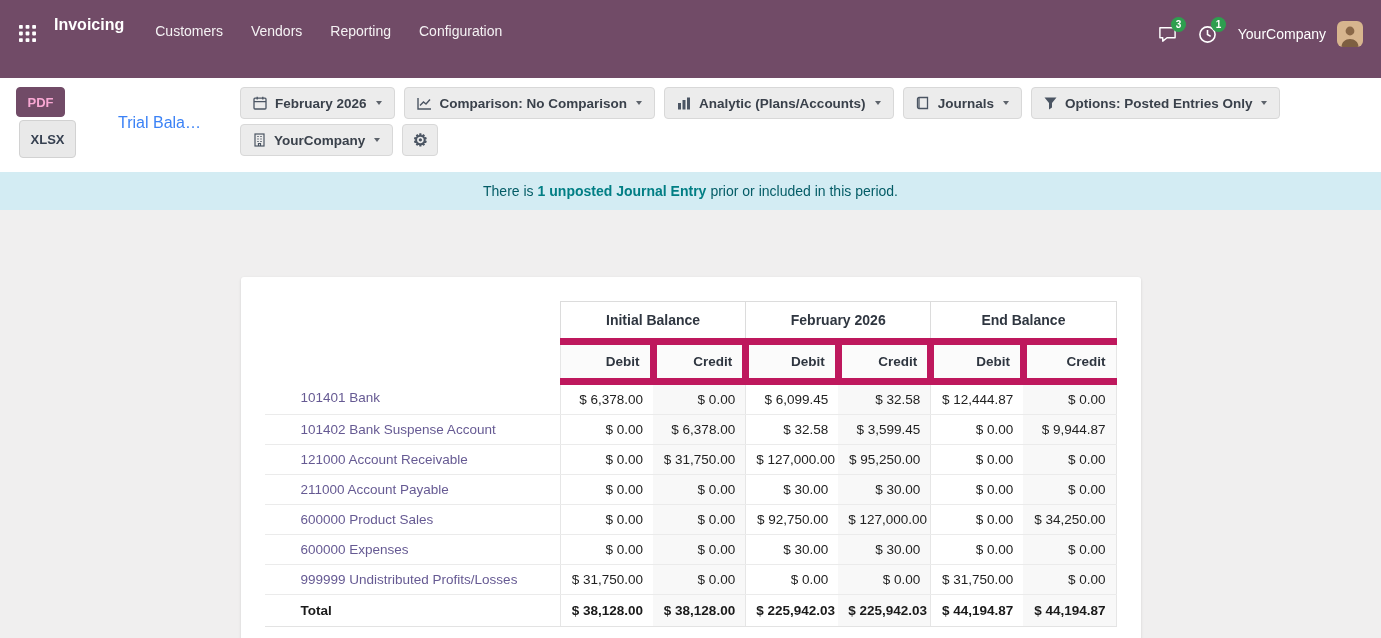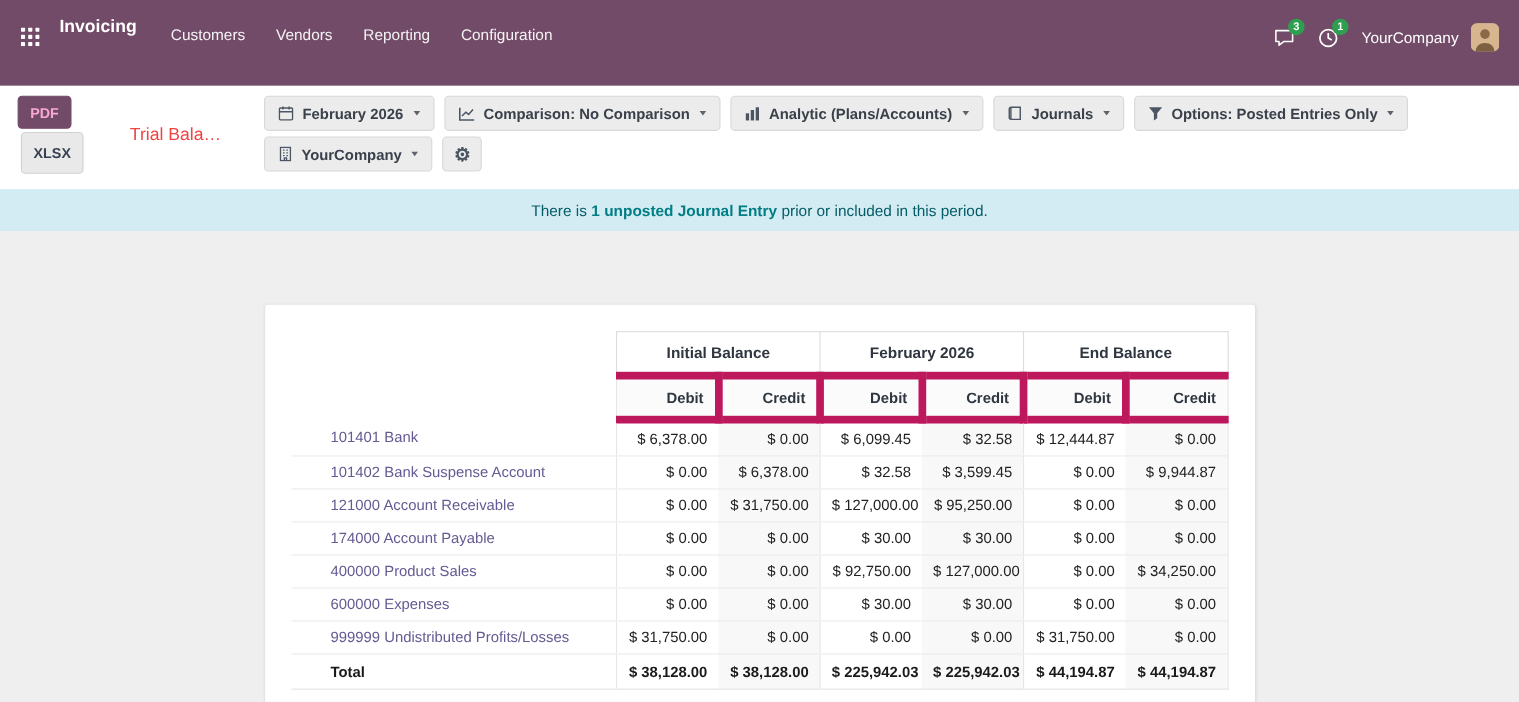"Trial Bala…" .report-title { color: #ef4444 -> #3b82f6 }
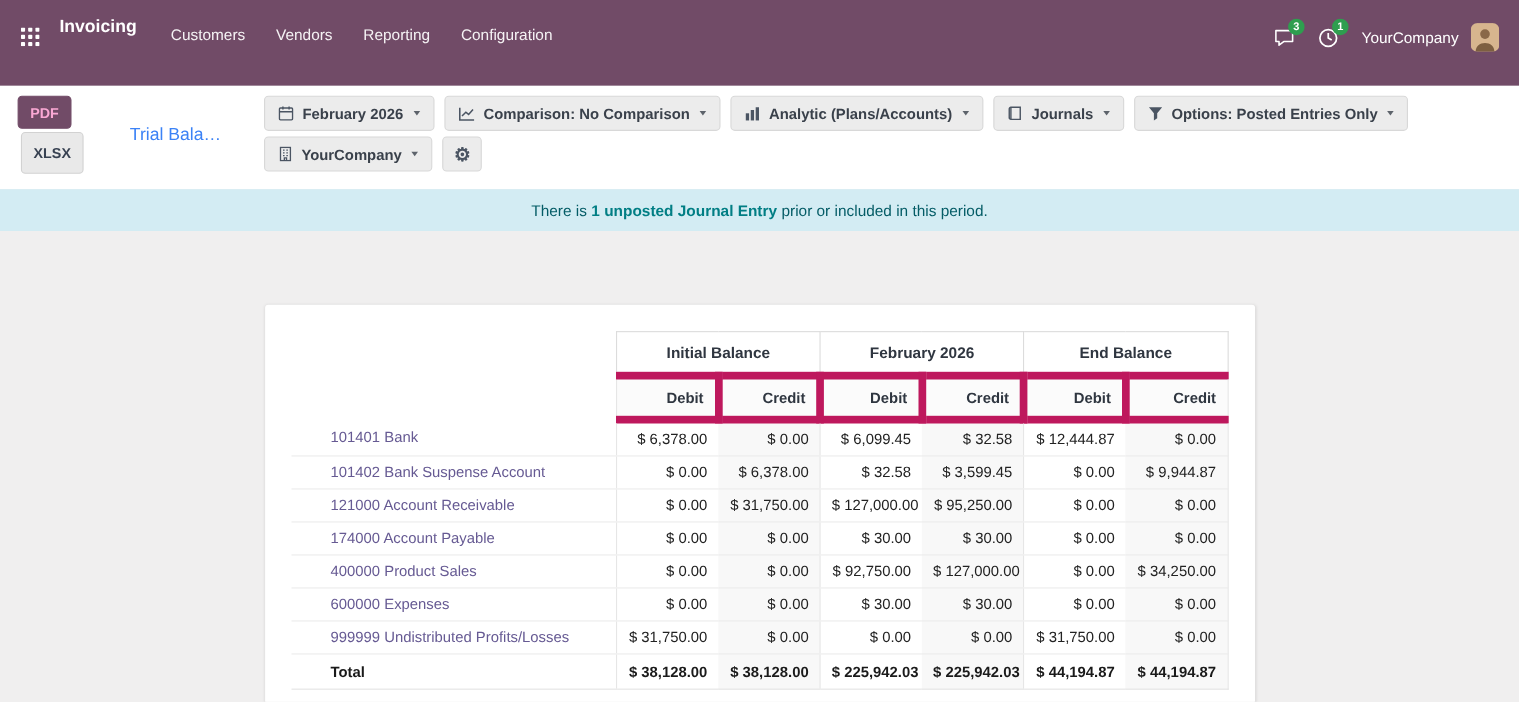"174000 Account Payable" a { text: 174000 -> 211000 }
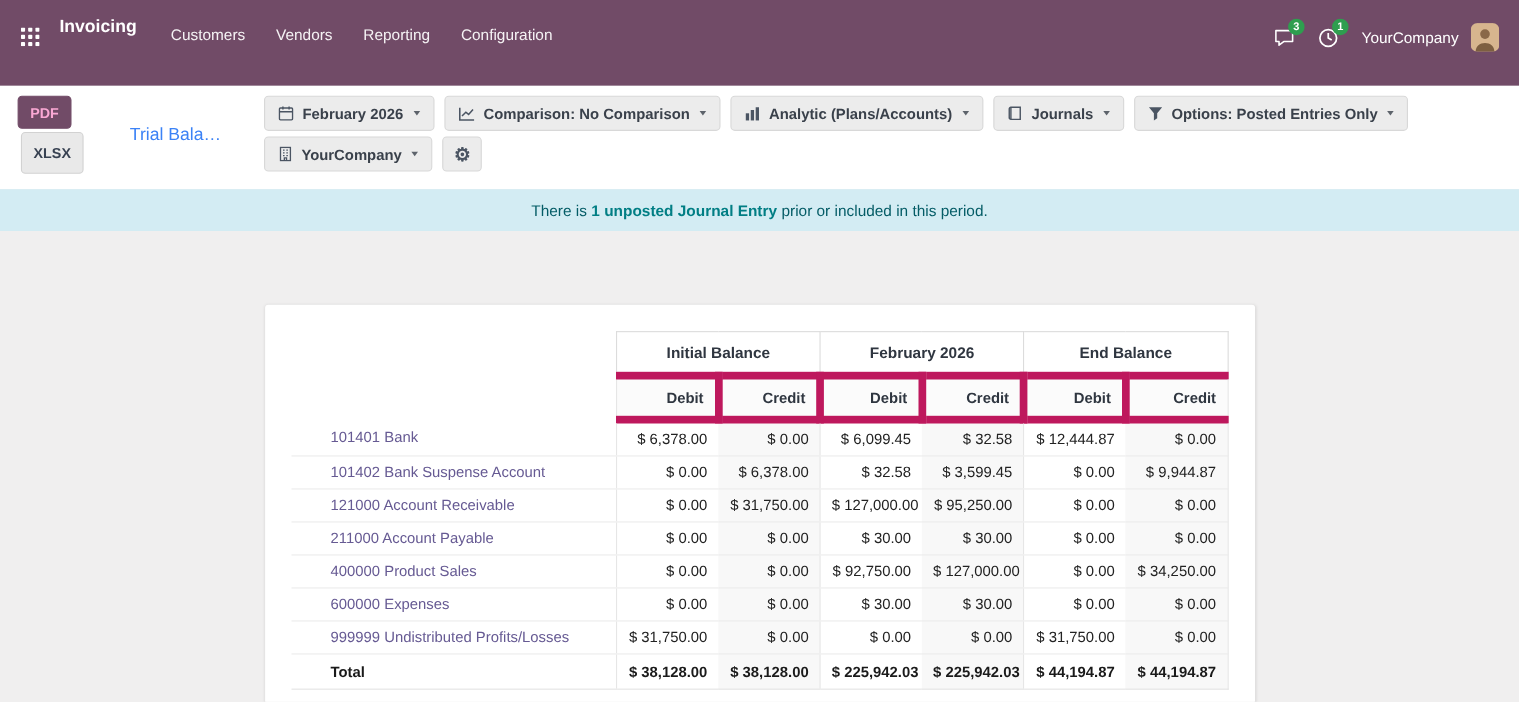"400000 Product Sales" a { text: 400000 -> 600000 }
